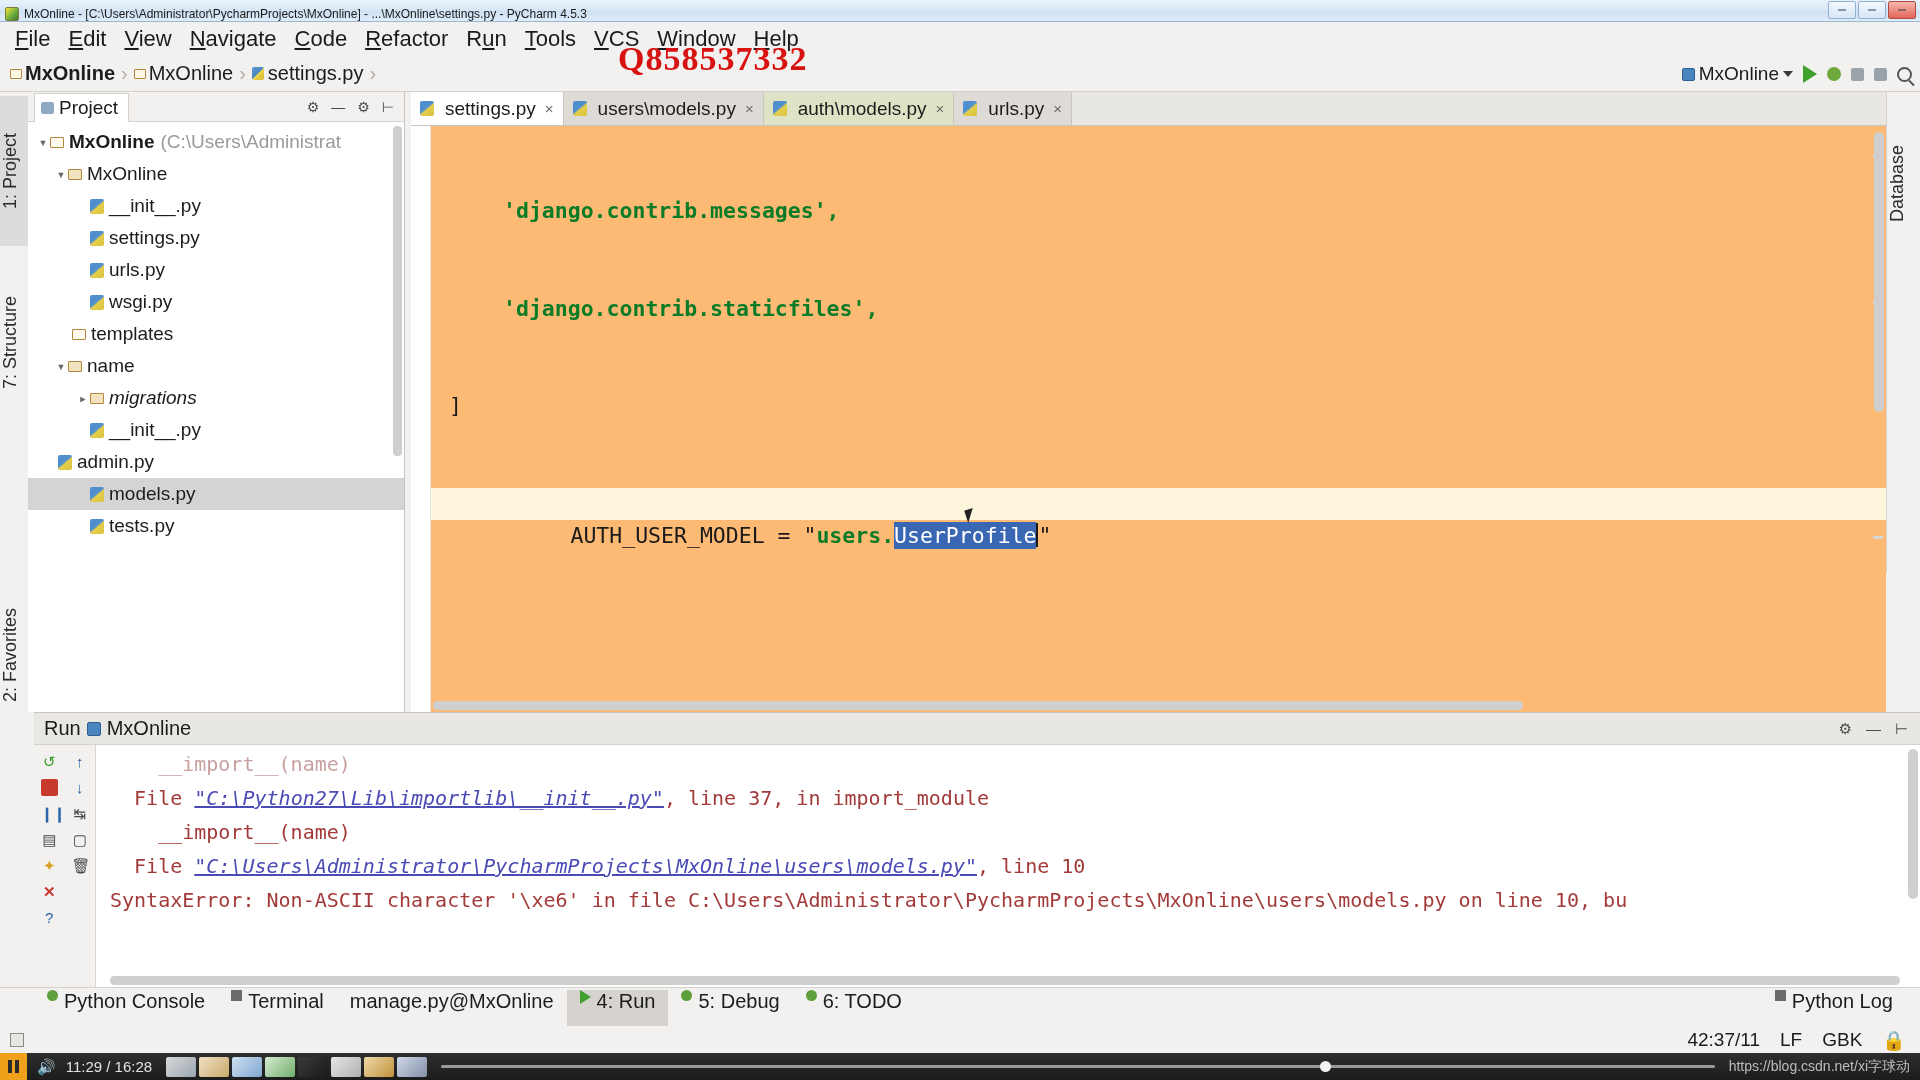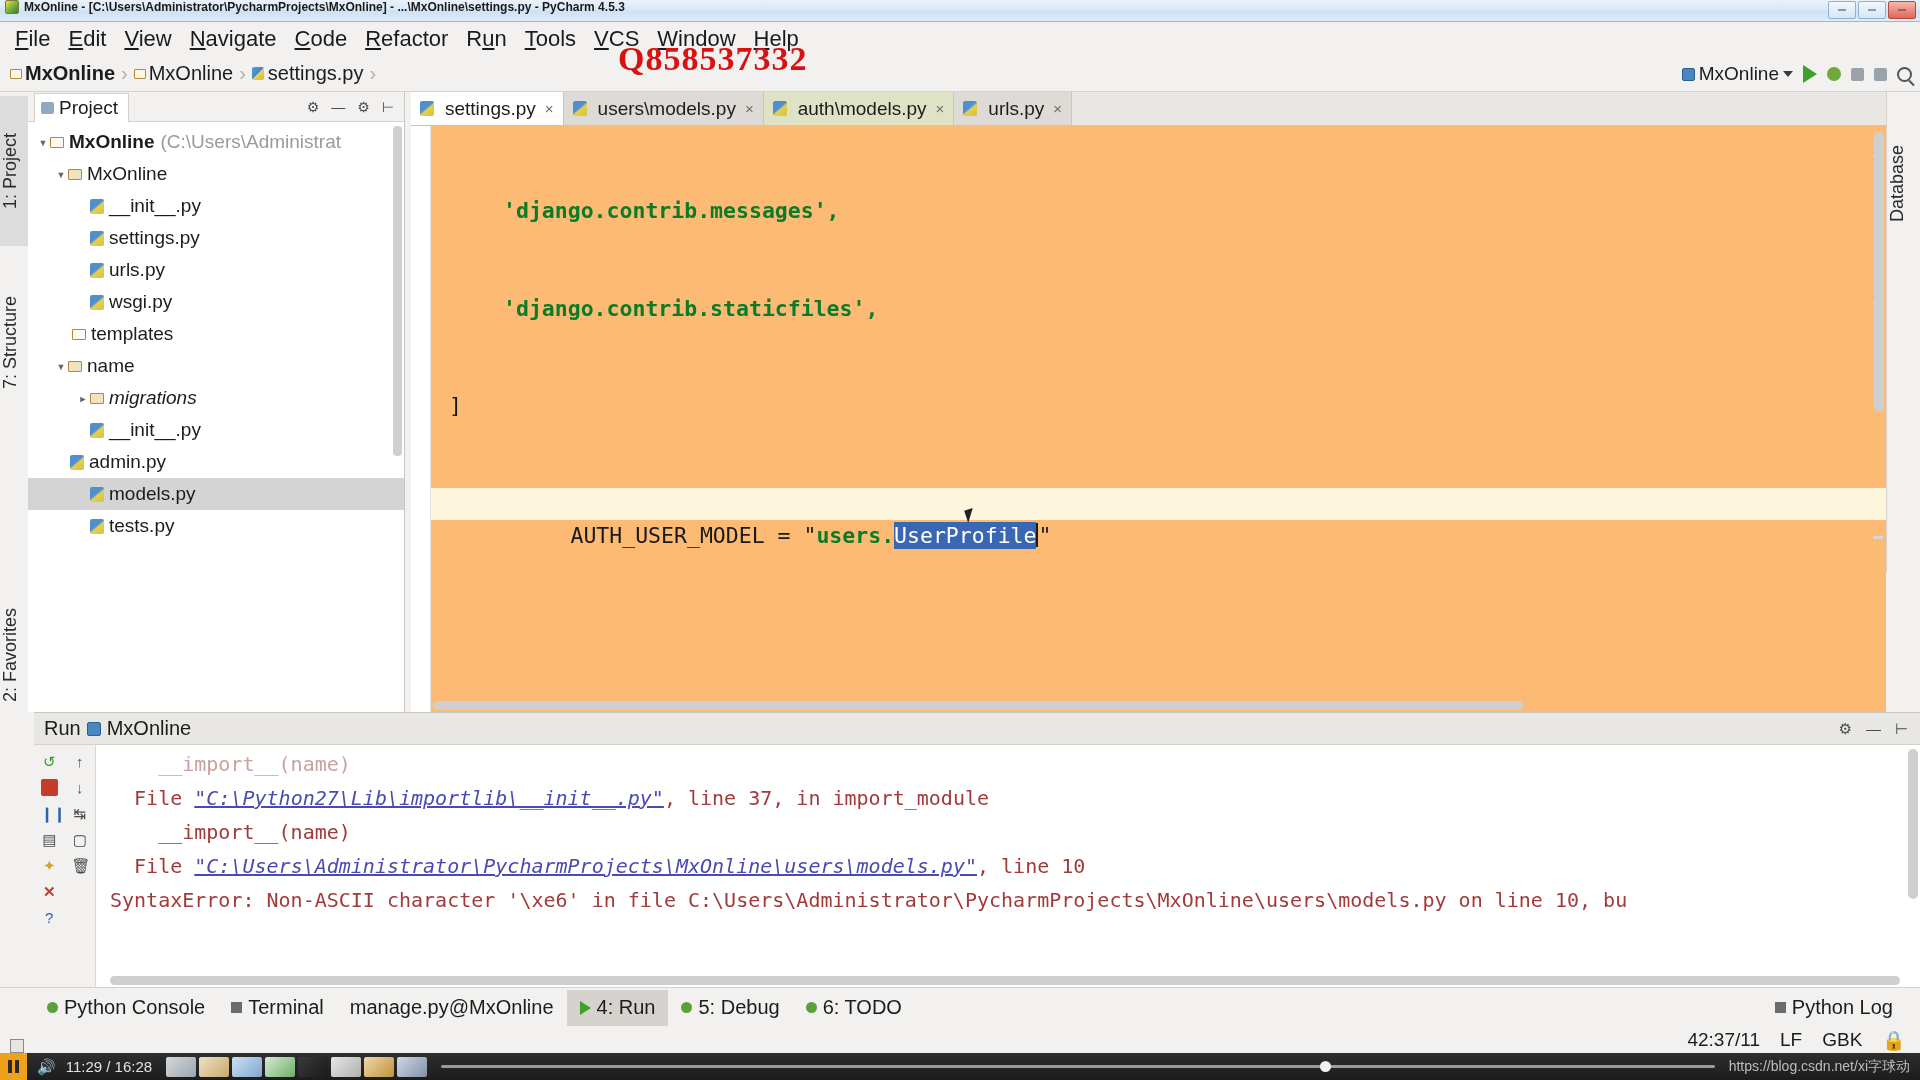"MxOnline -" .titlebar { align-items: flex-start -> flex-end; font-weight: bold -> none }
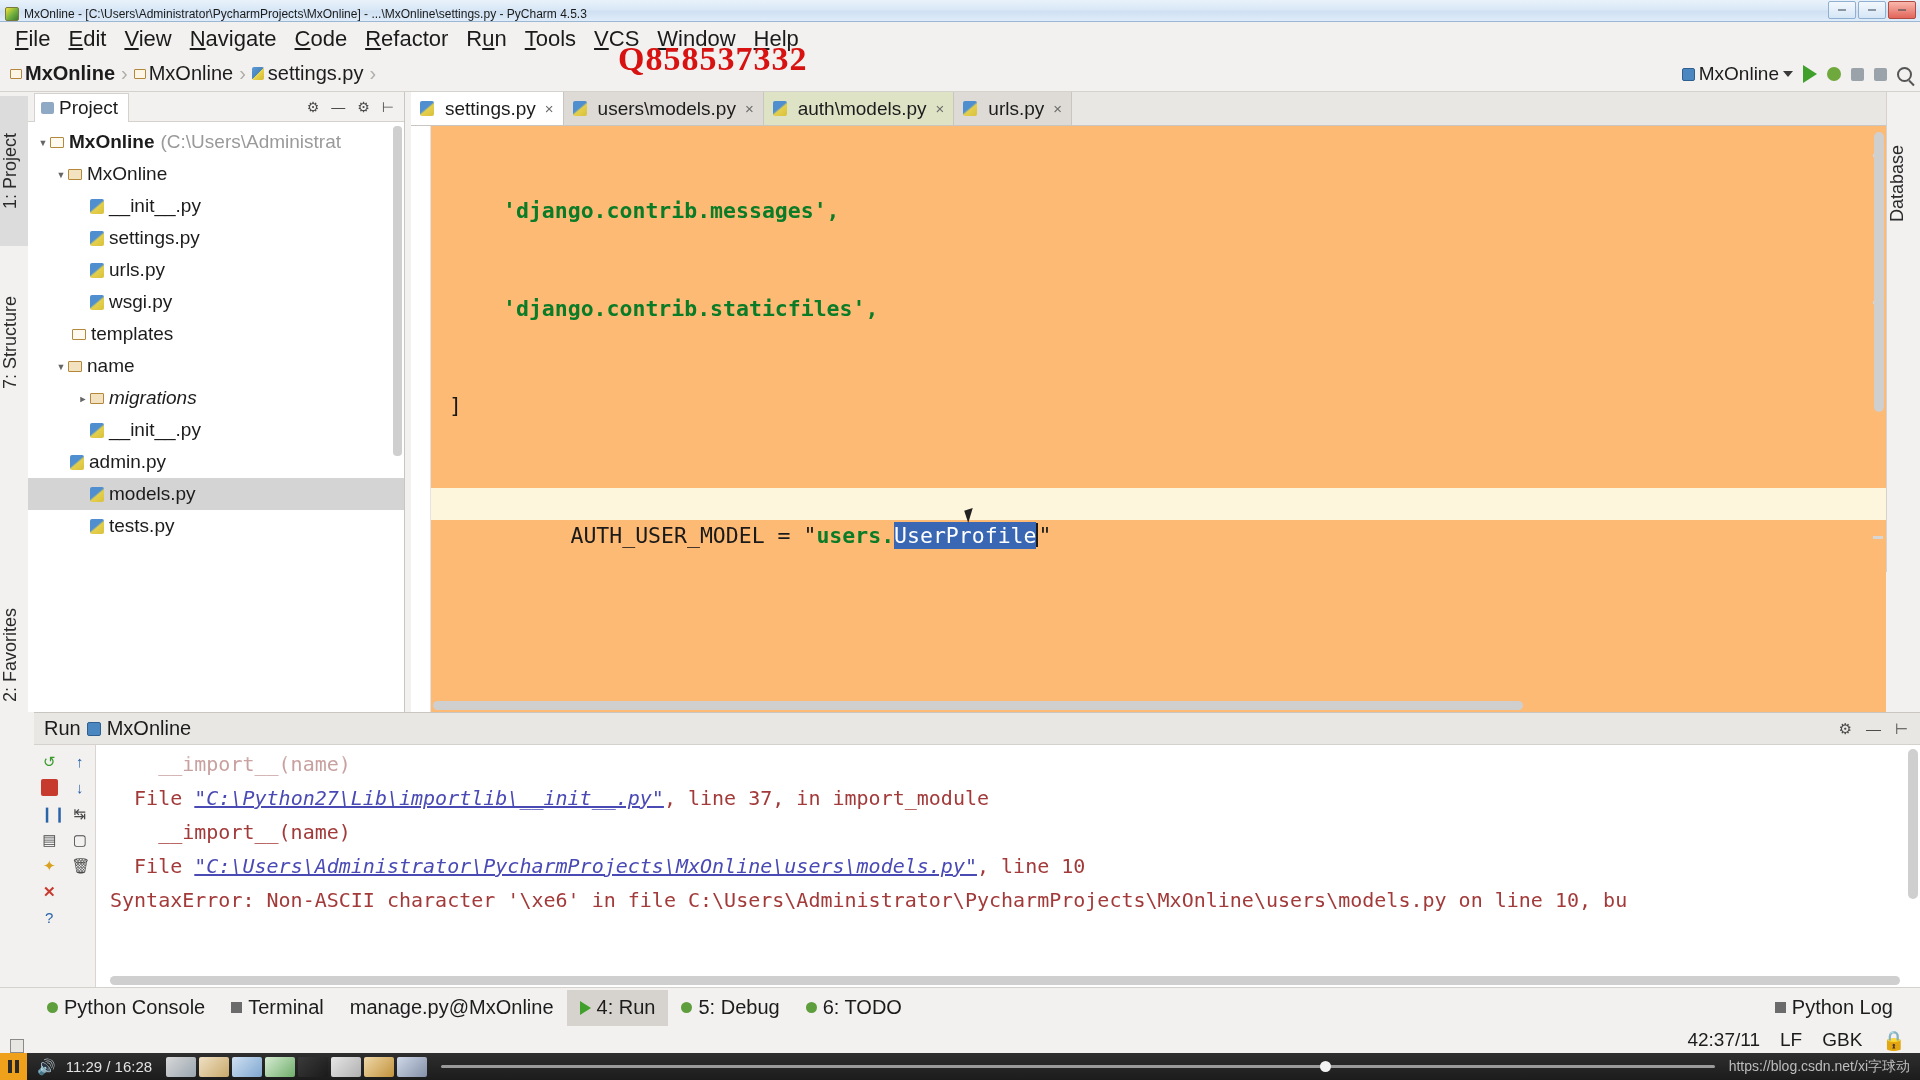"admin.py" div.trow { margin-left: 12px -> none }
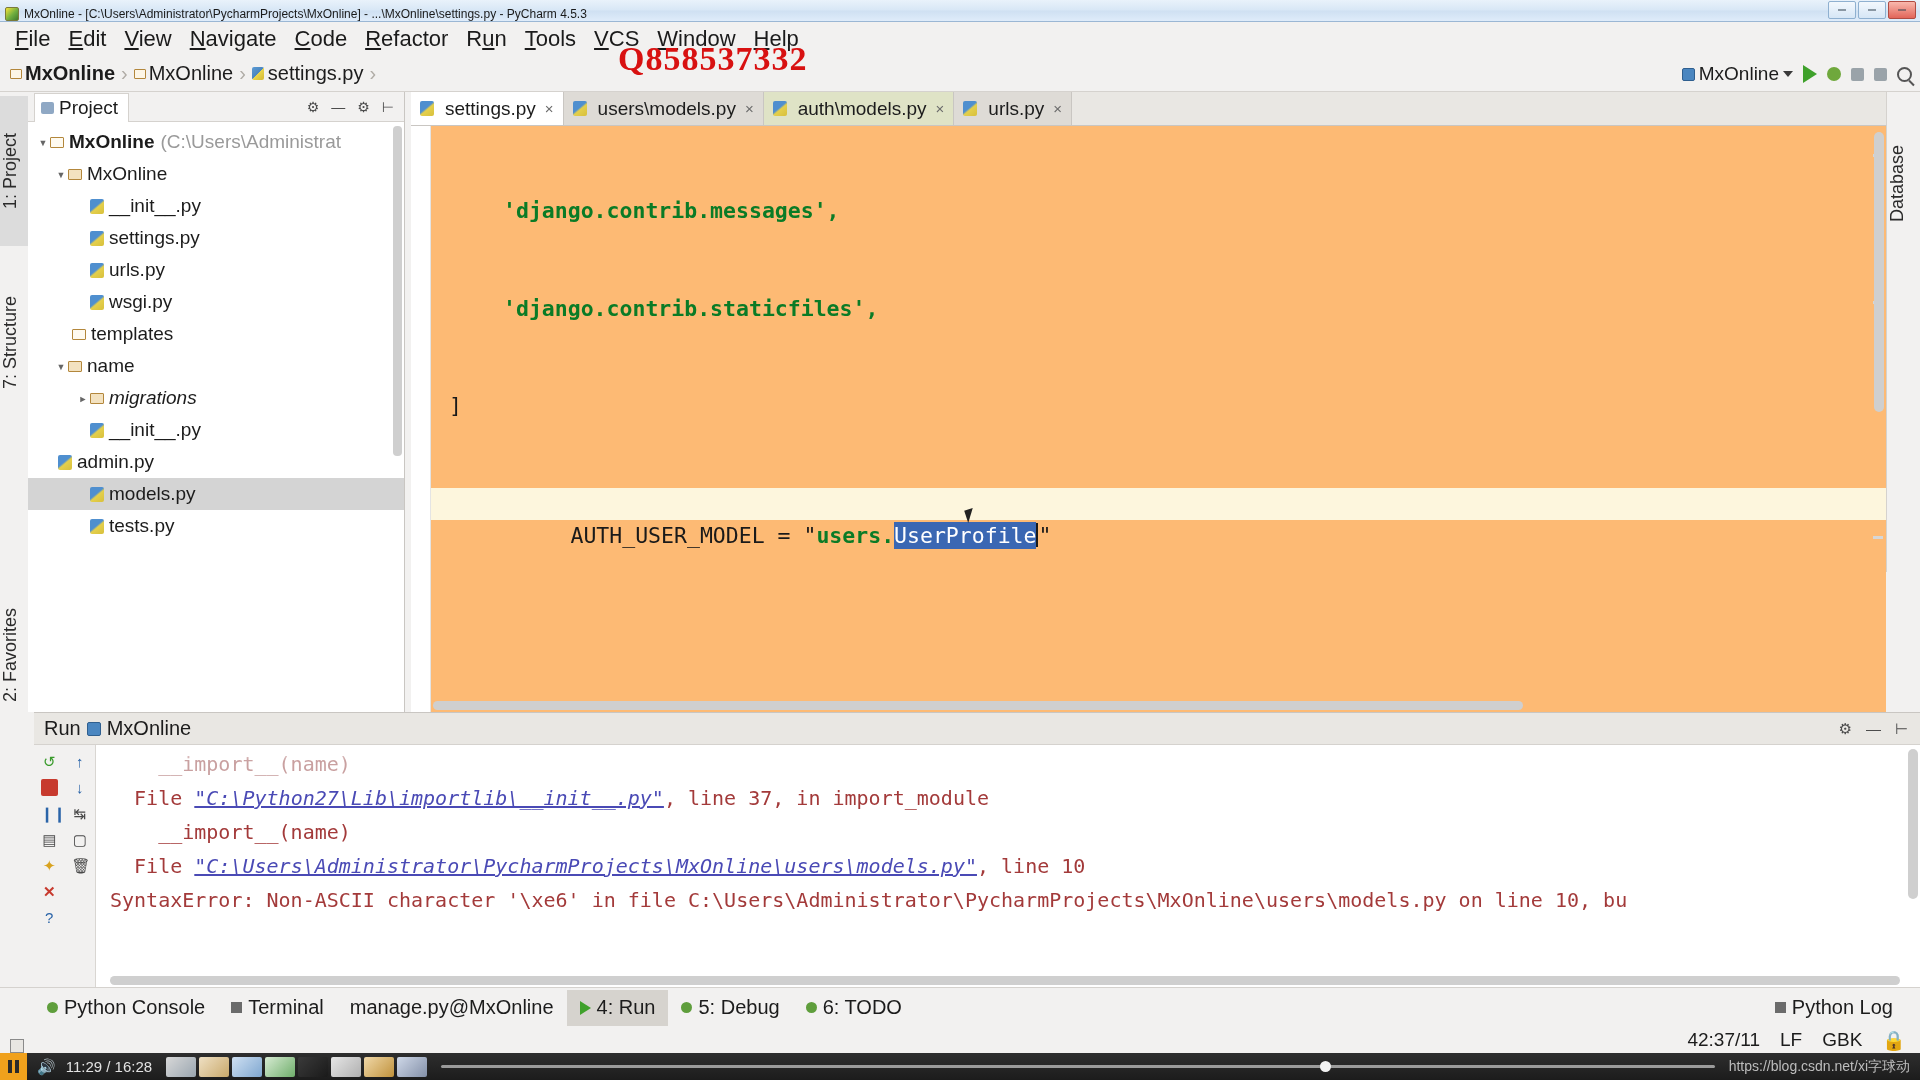"Python Console" .bbtn { align-items: center -> none }
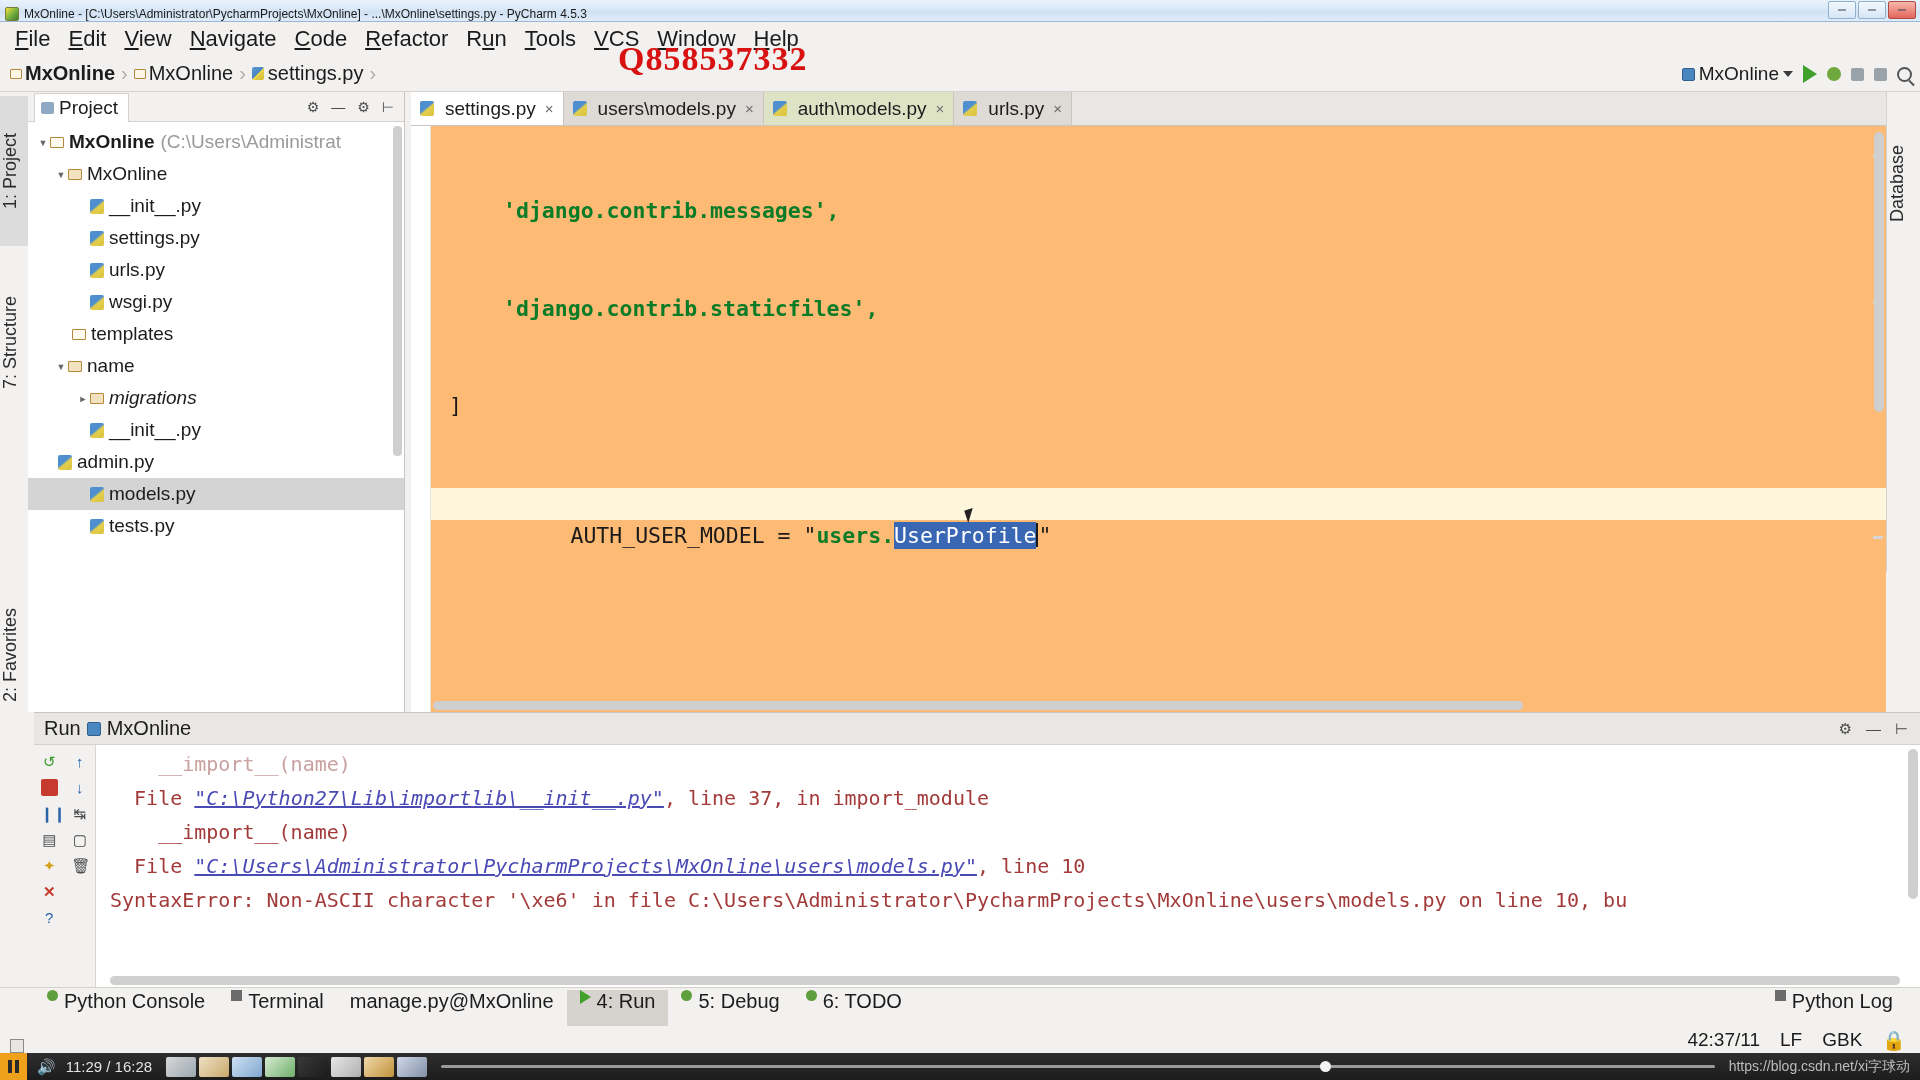"42:37/11" .statusline { align-items: flex-end -> center }
